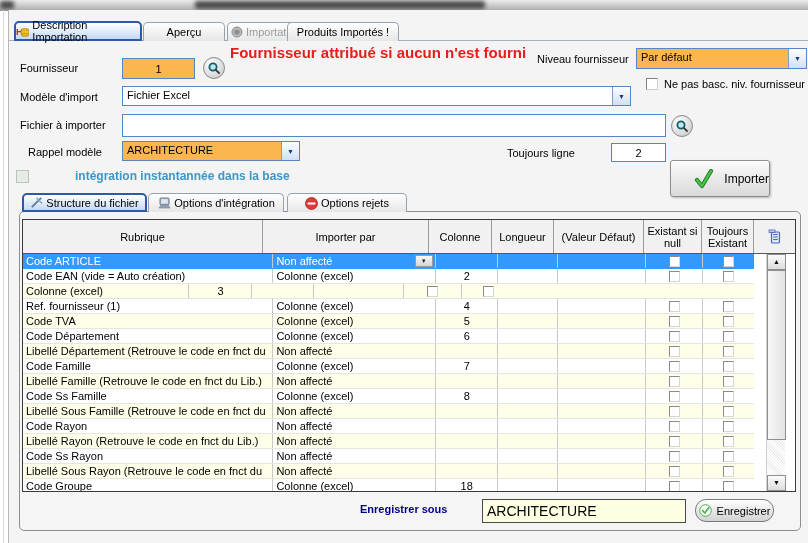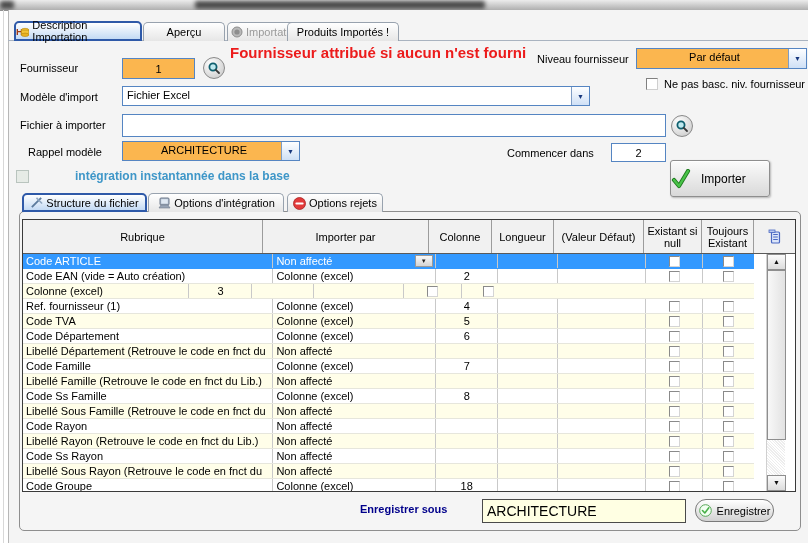"Par défaut" .combo.orange { text-align: center -> none }
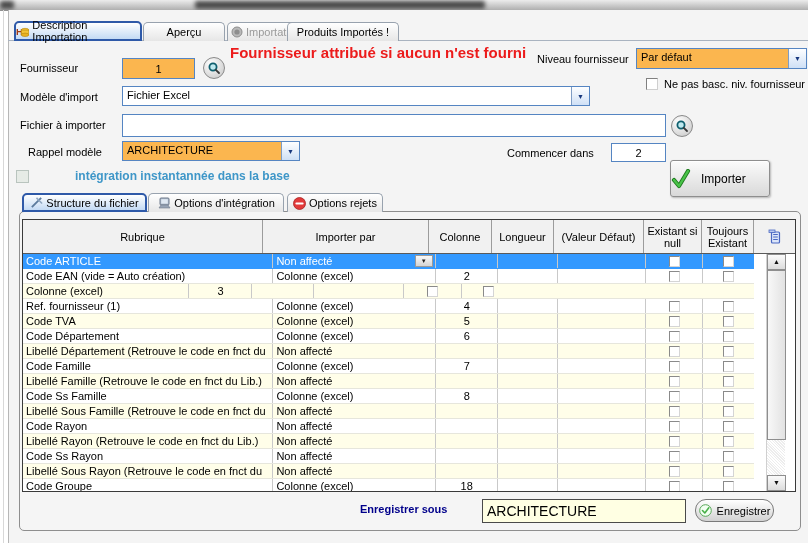"Fichier Excel" div.abs { width: 468px -> 509px }
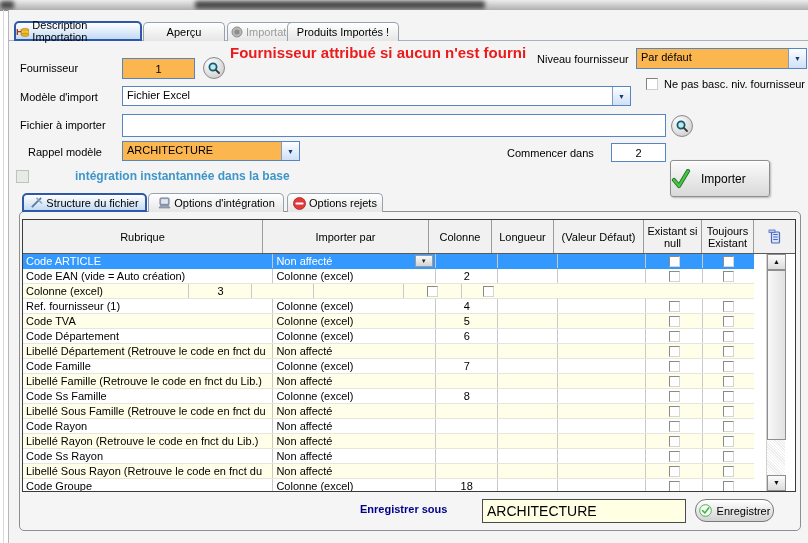"Commencer dans" div.abs { text: Commencer dans -> Toujours ligne }
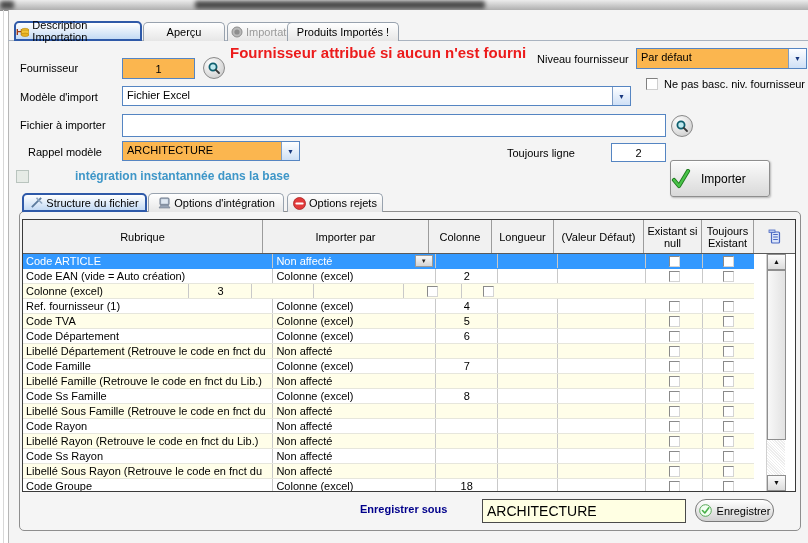"Importer" .pushbtn { justify-content: flex-start -> flex-end }
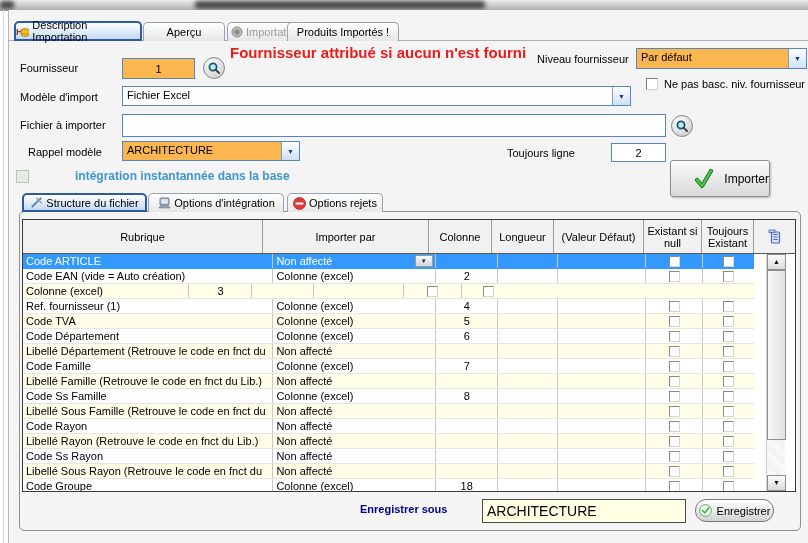"Options rejets" div.abs { width: 96px -> 120px }
